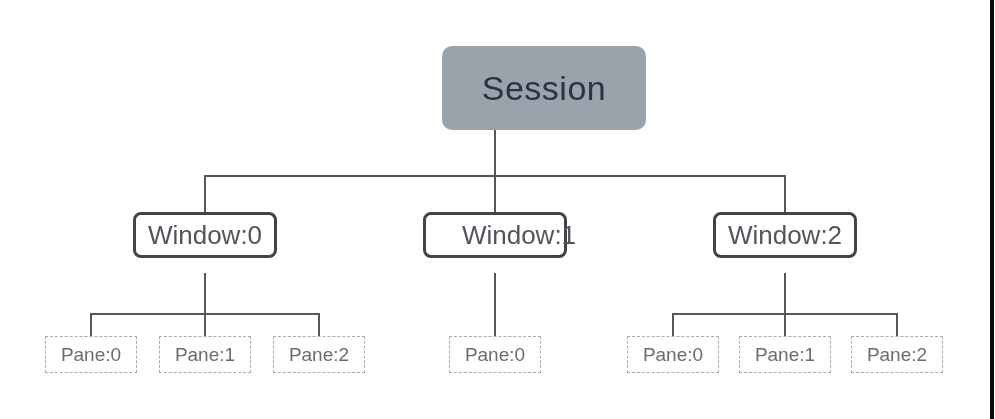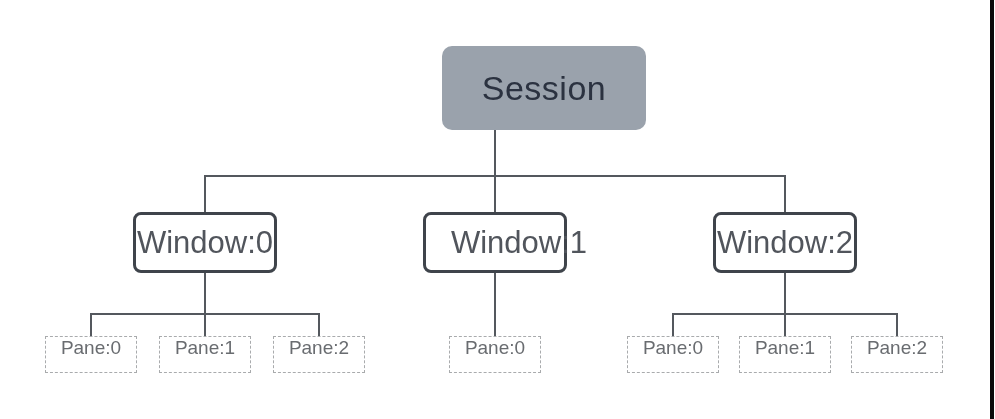"Window:0" .window-box { font-size: 31px -> 26px; height: 61px -> 46px }
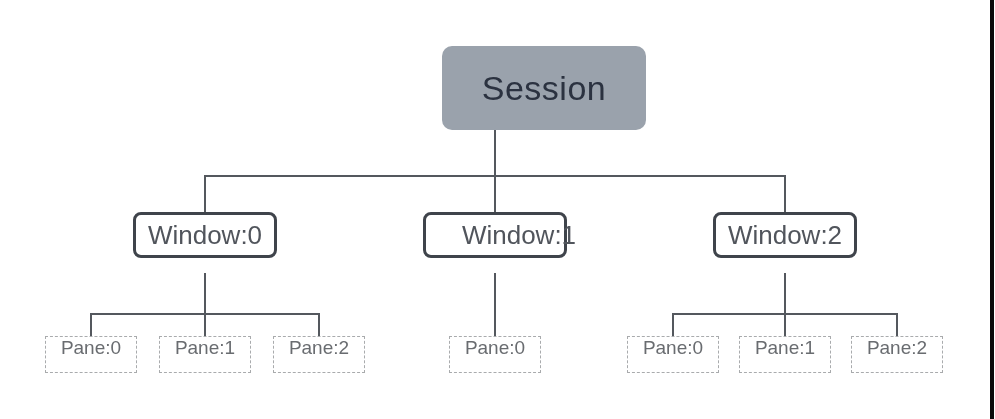"Pane:0" .pane-box { align-items: none -> center }
